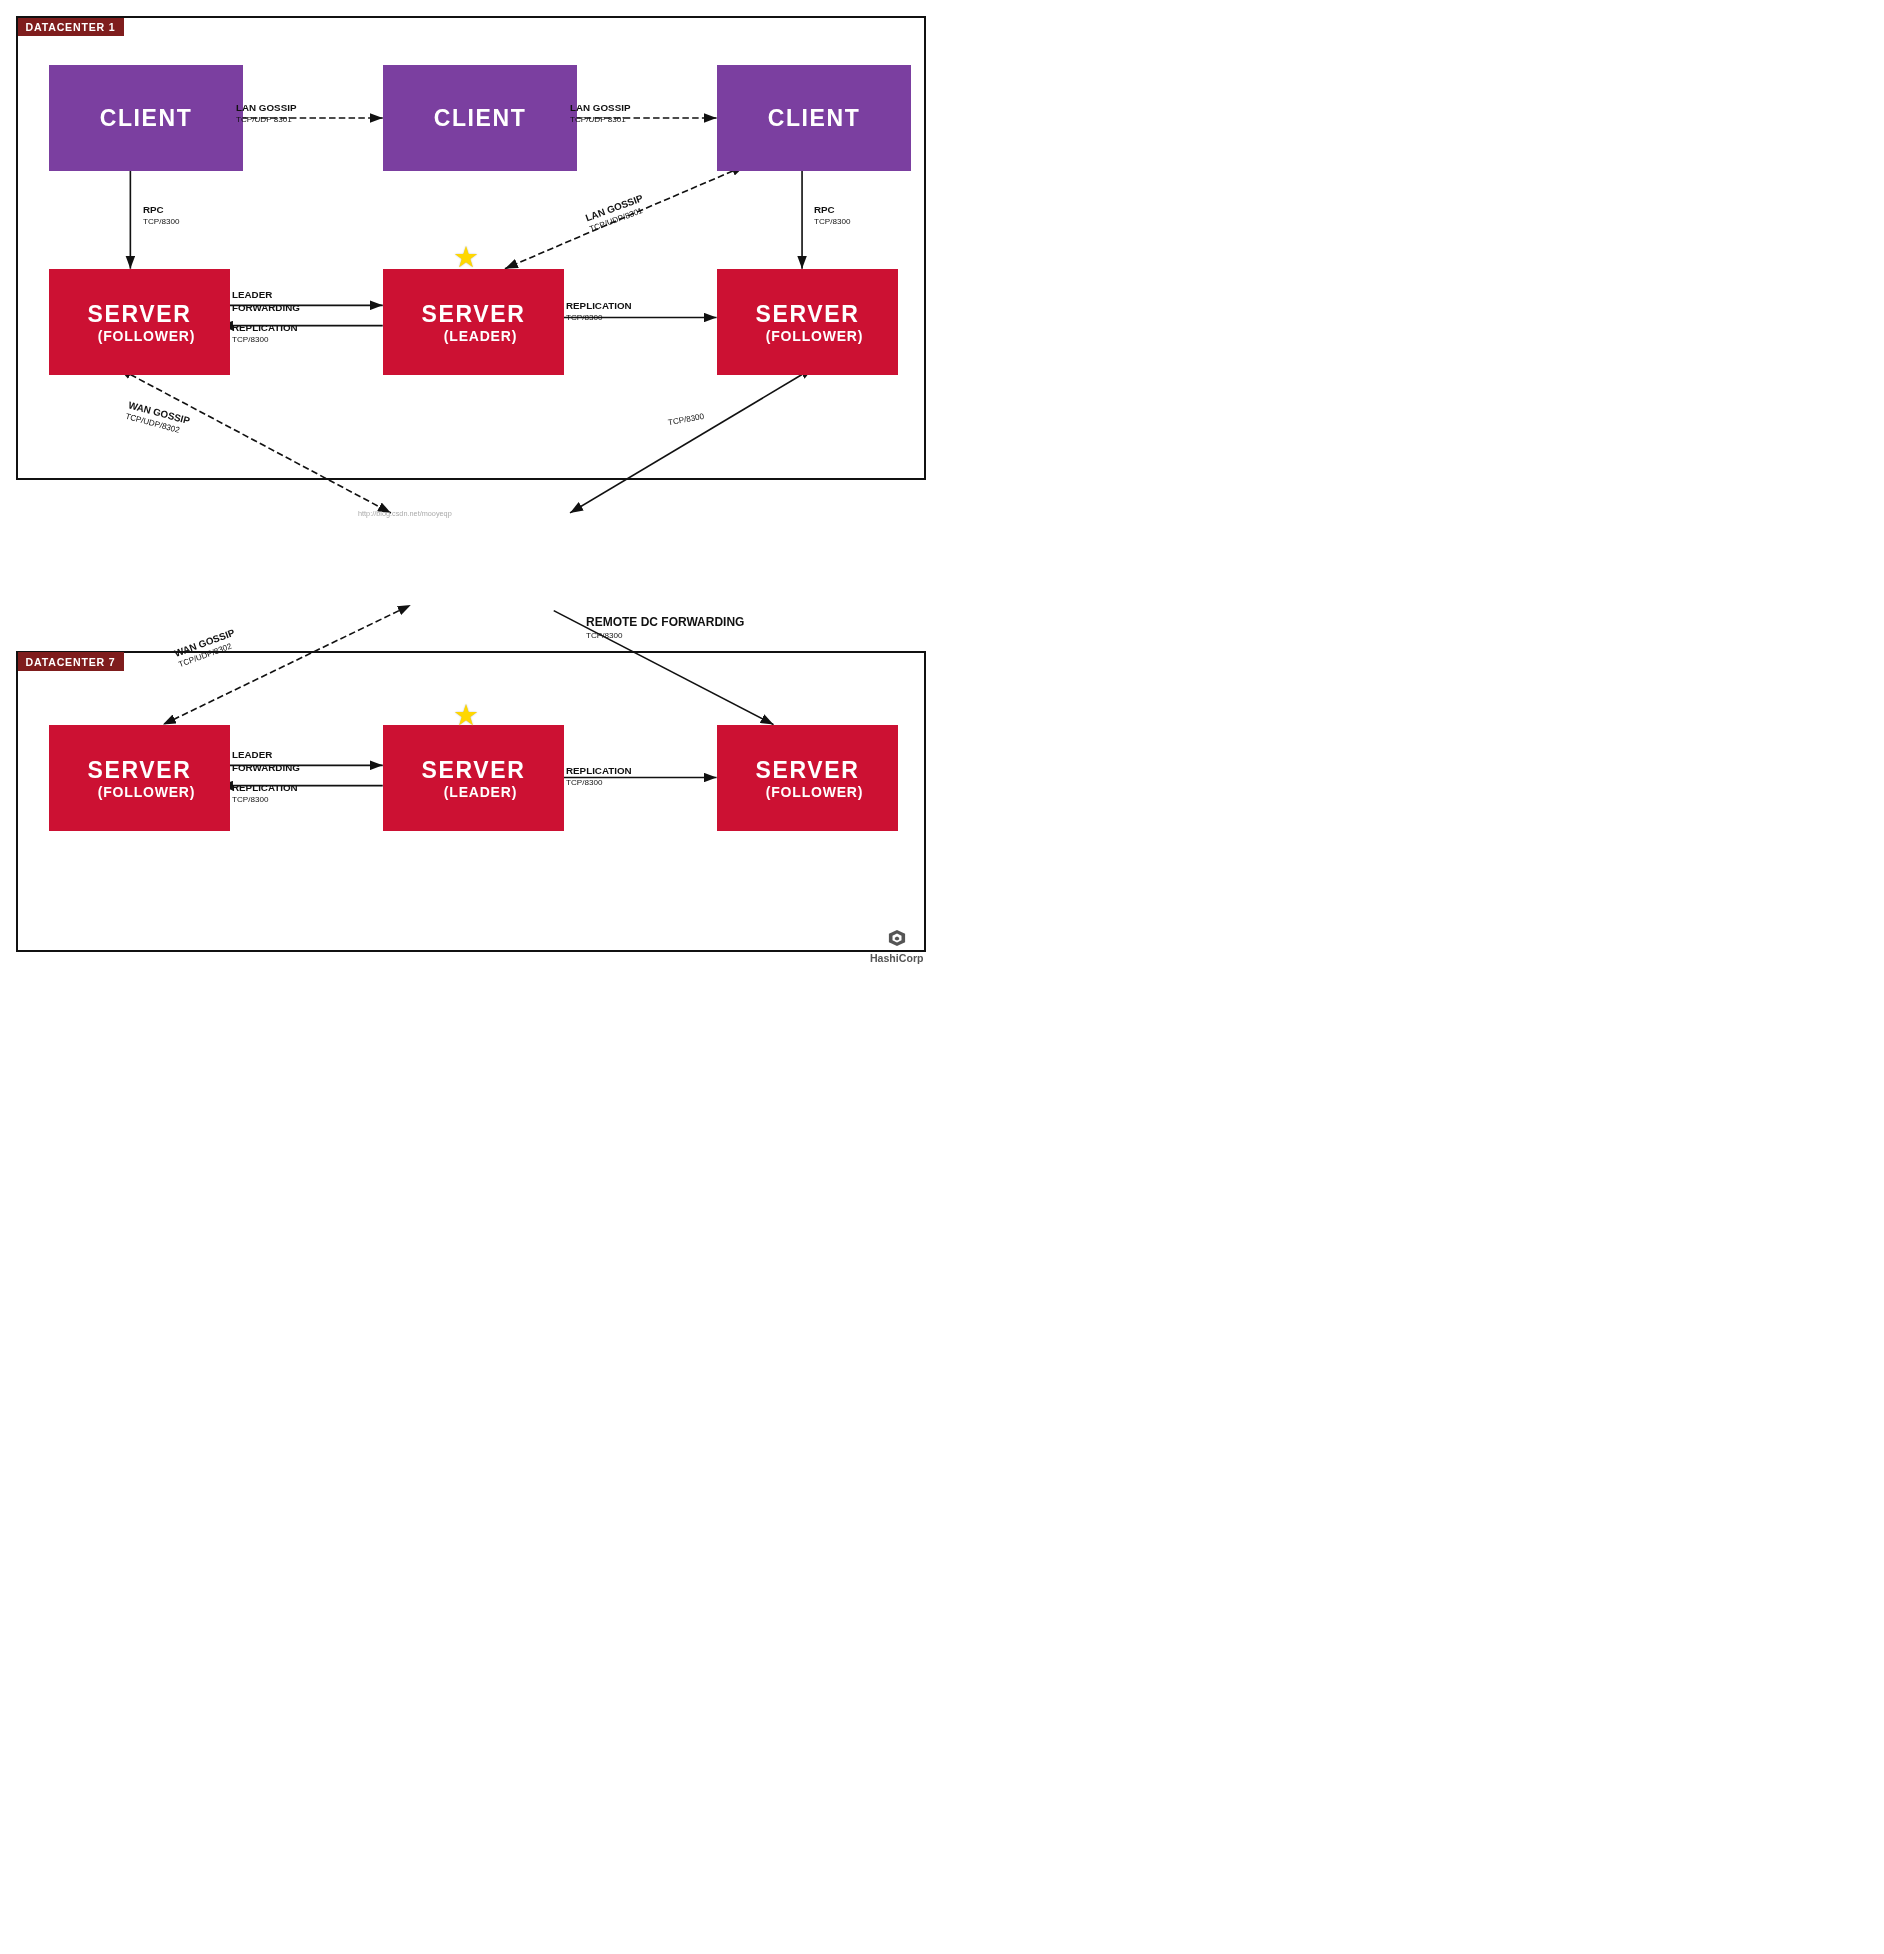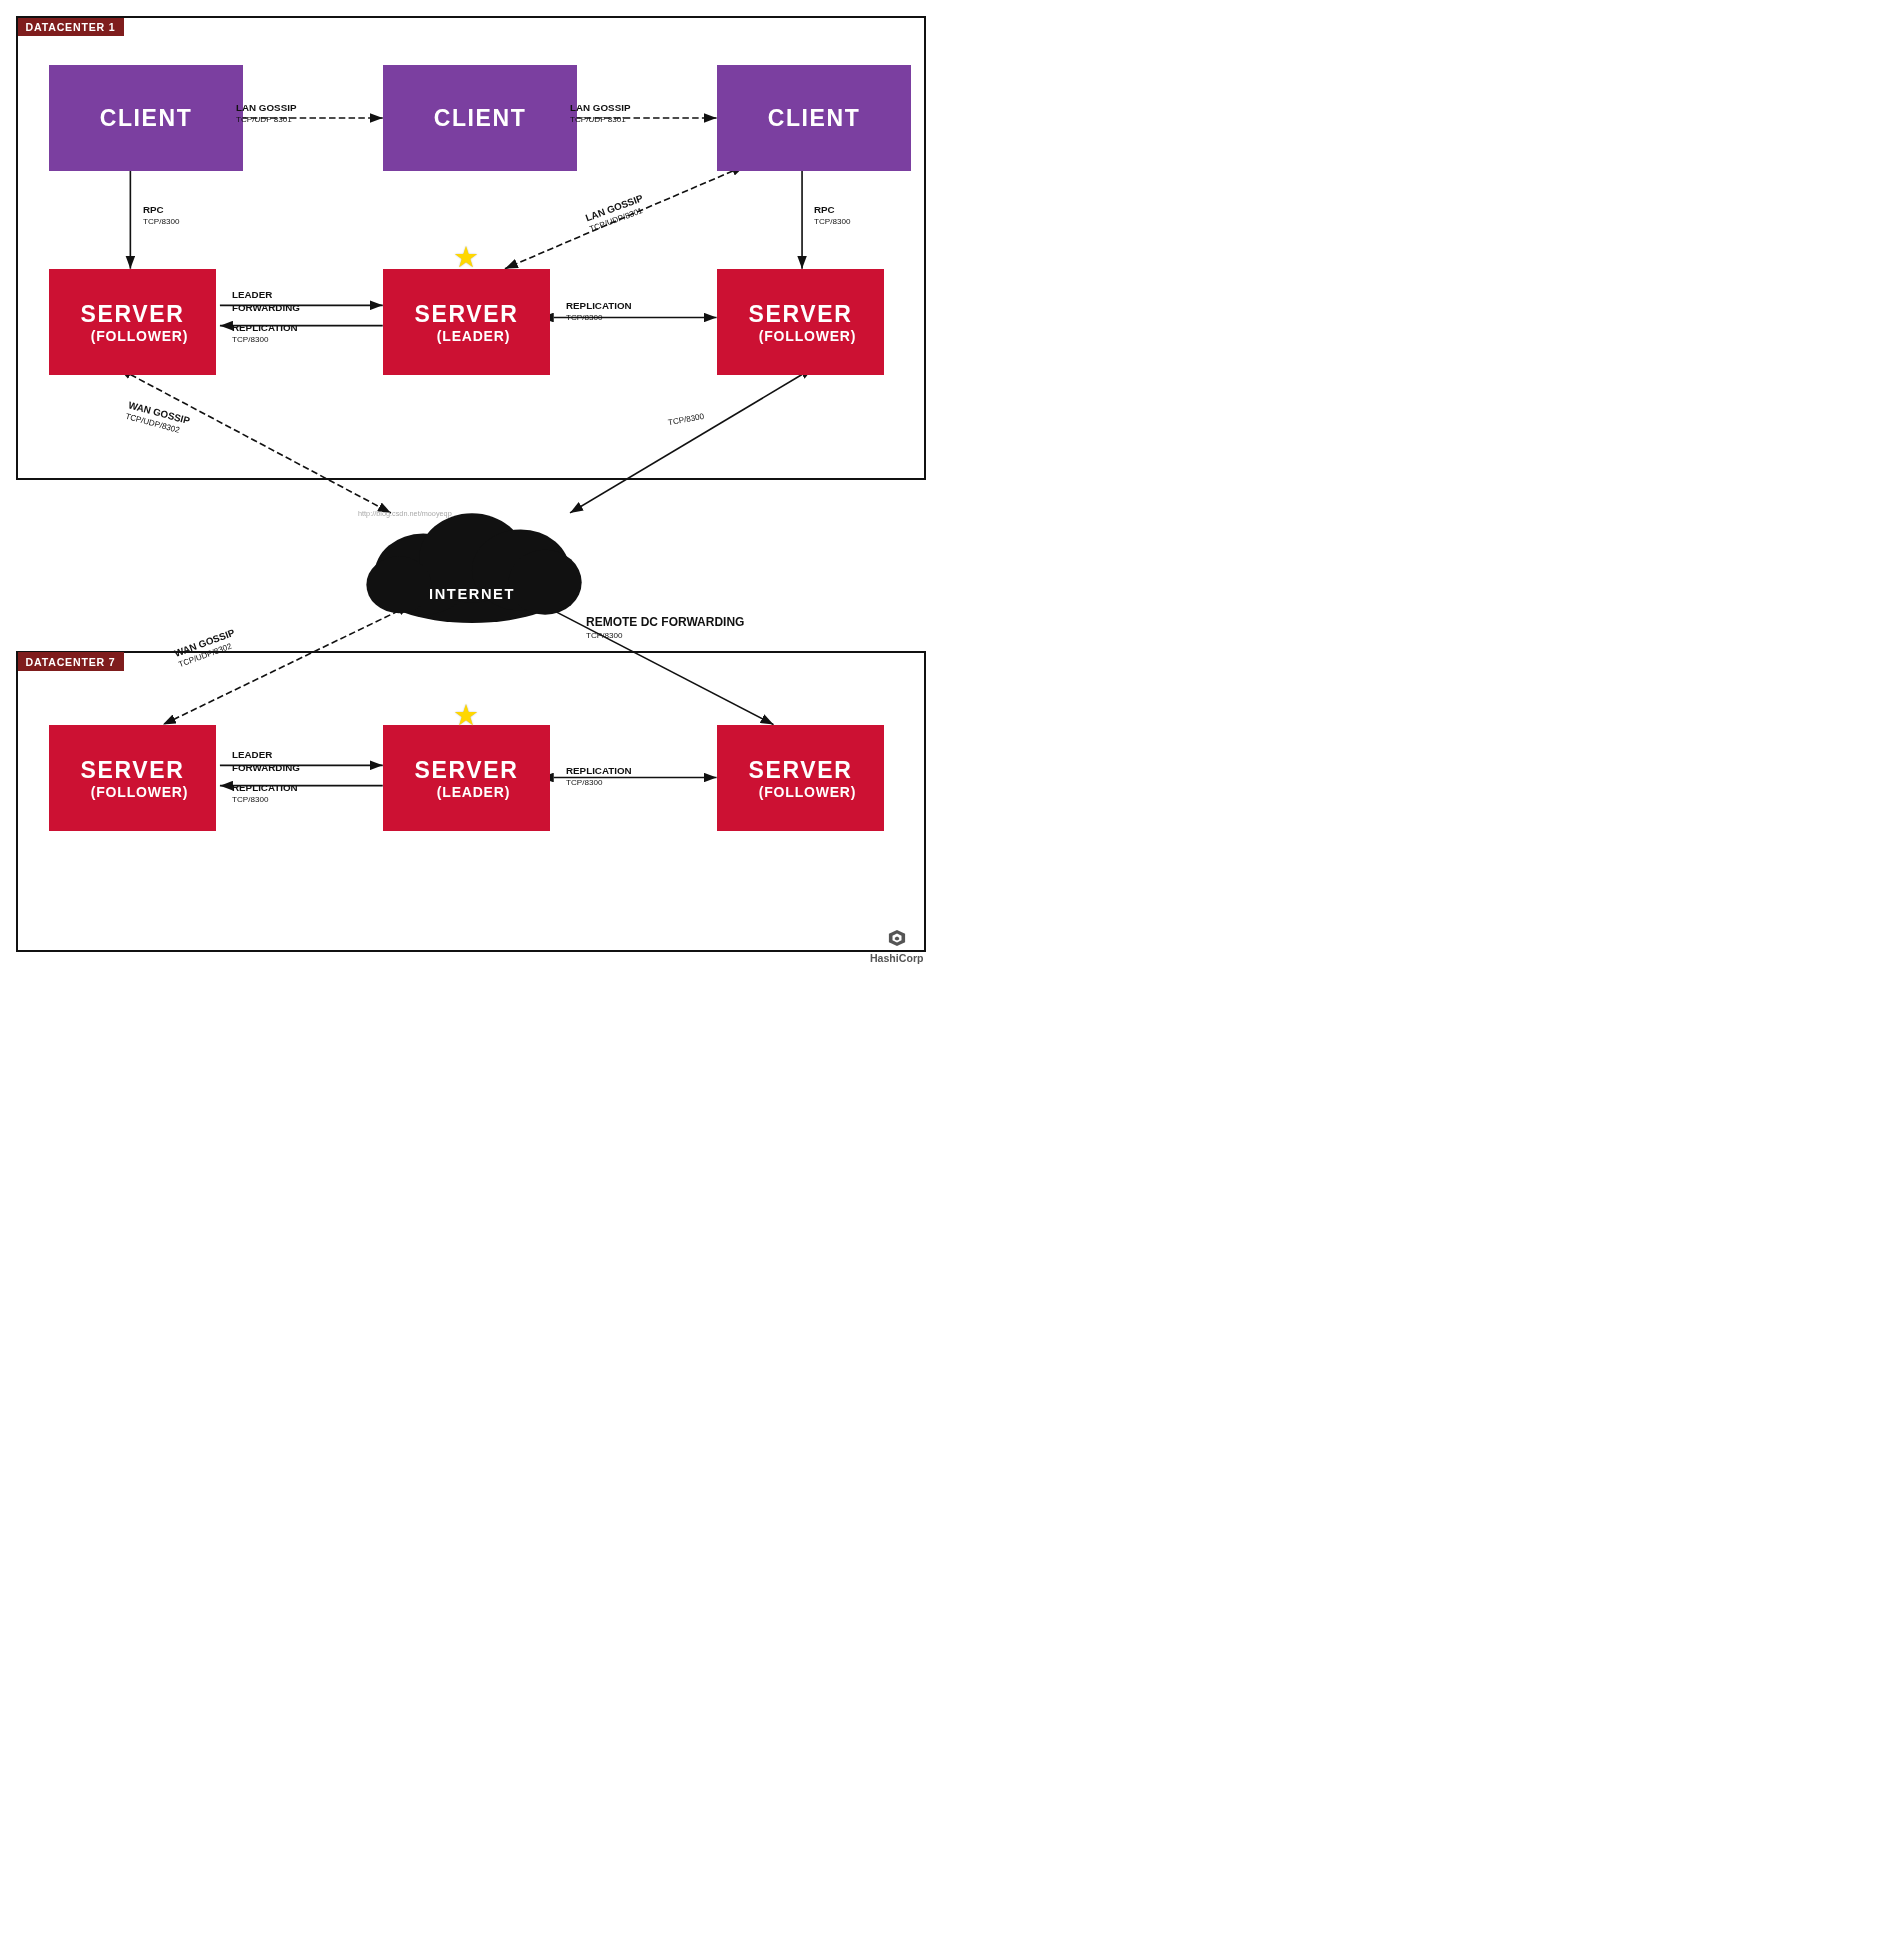"SERVER" .server-box { width: 167px -> 181px }
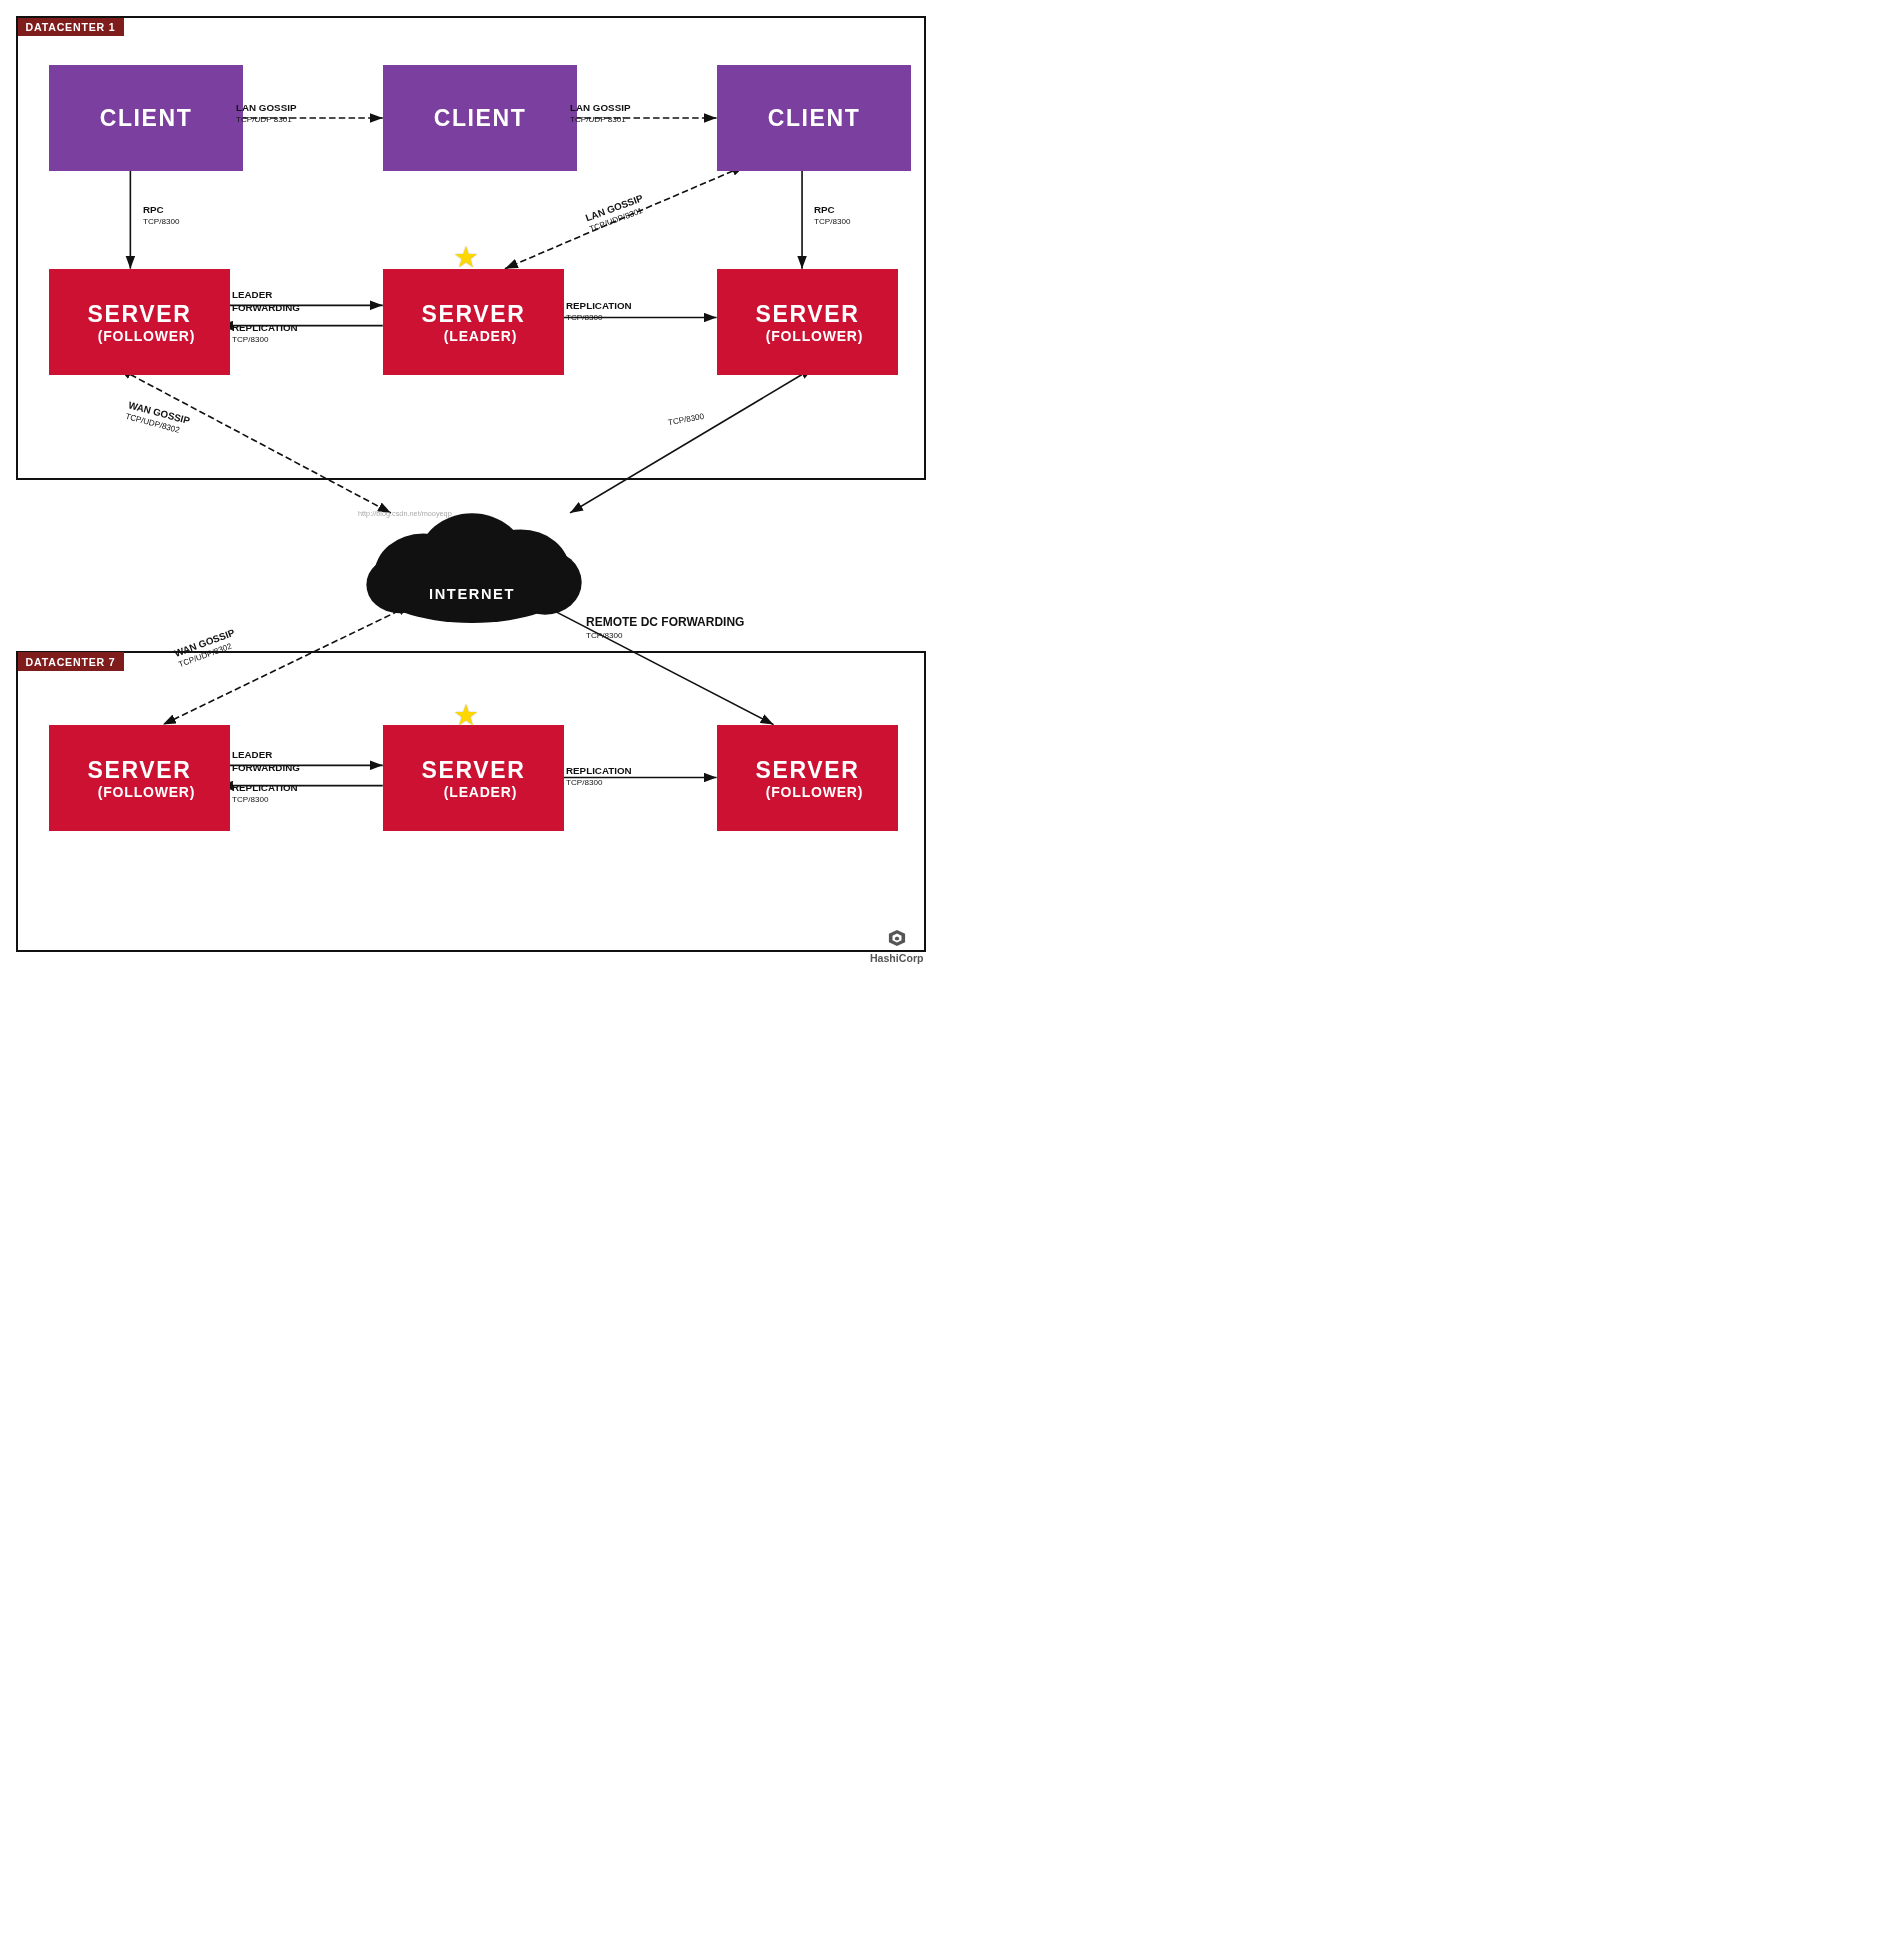"INTERNET" div.cloud { html: <div> <svg> <ellipse></ellipse> <ellipse></ellipse> <ellipse></ellipse> <ellipse></ellipse> <ellipse></ellipse> <ellipse></ellipse> <text>INTERNET</text> </svg> </div> -> none }
